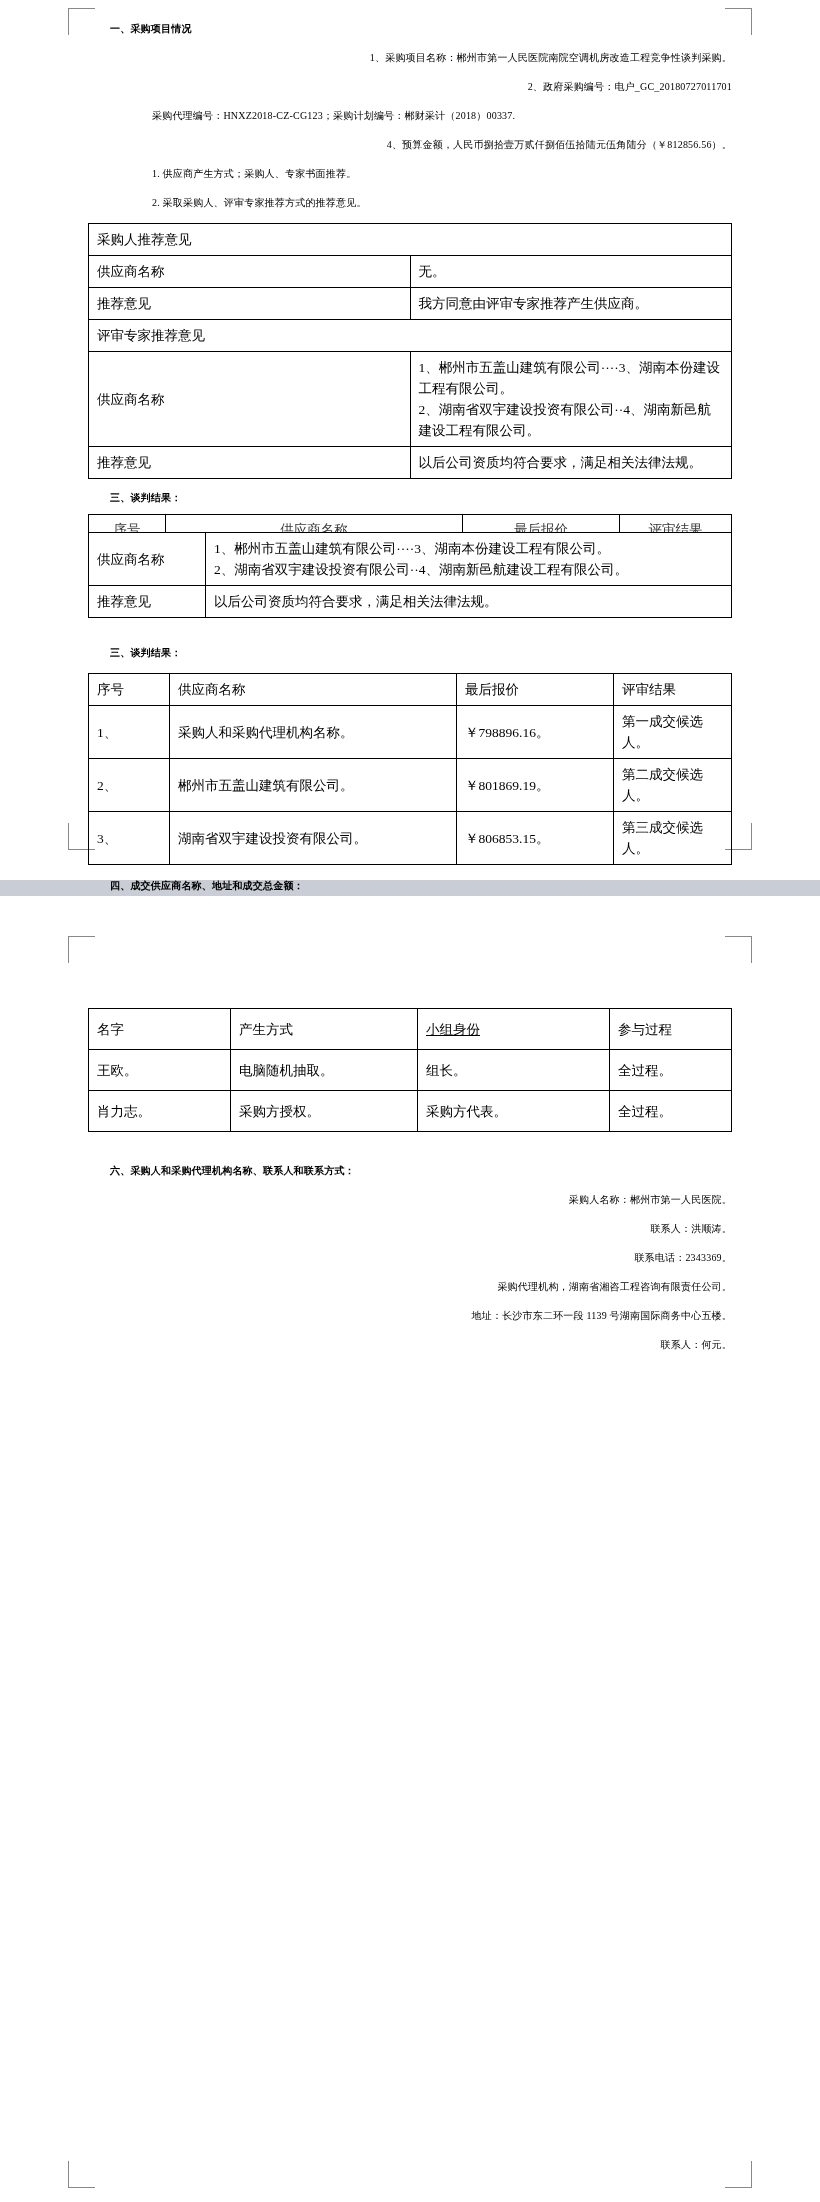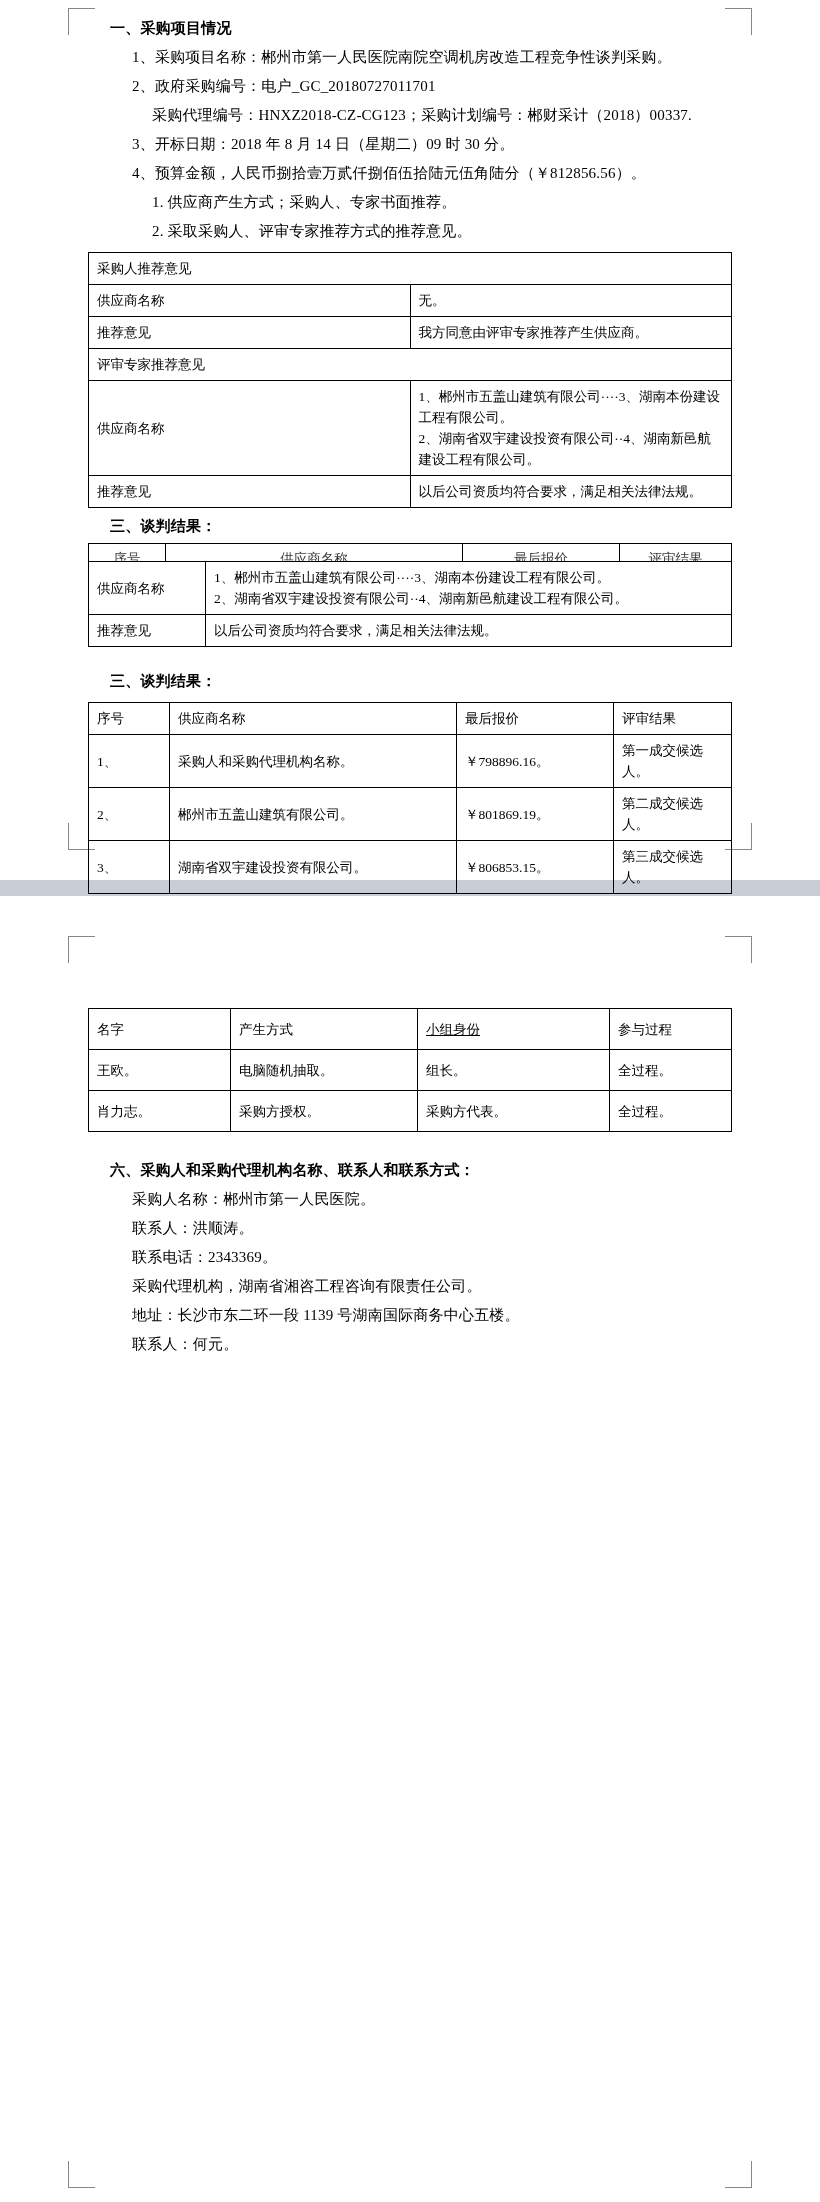"一、采购项目情况" .line { font-size: 15px -> 10px }
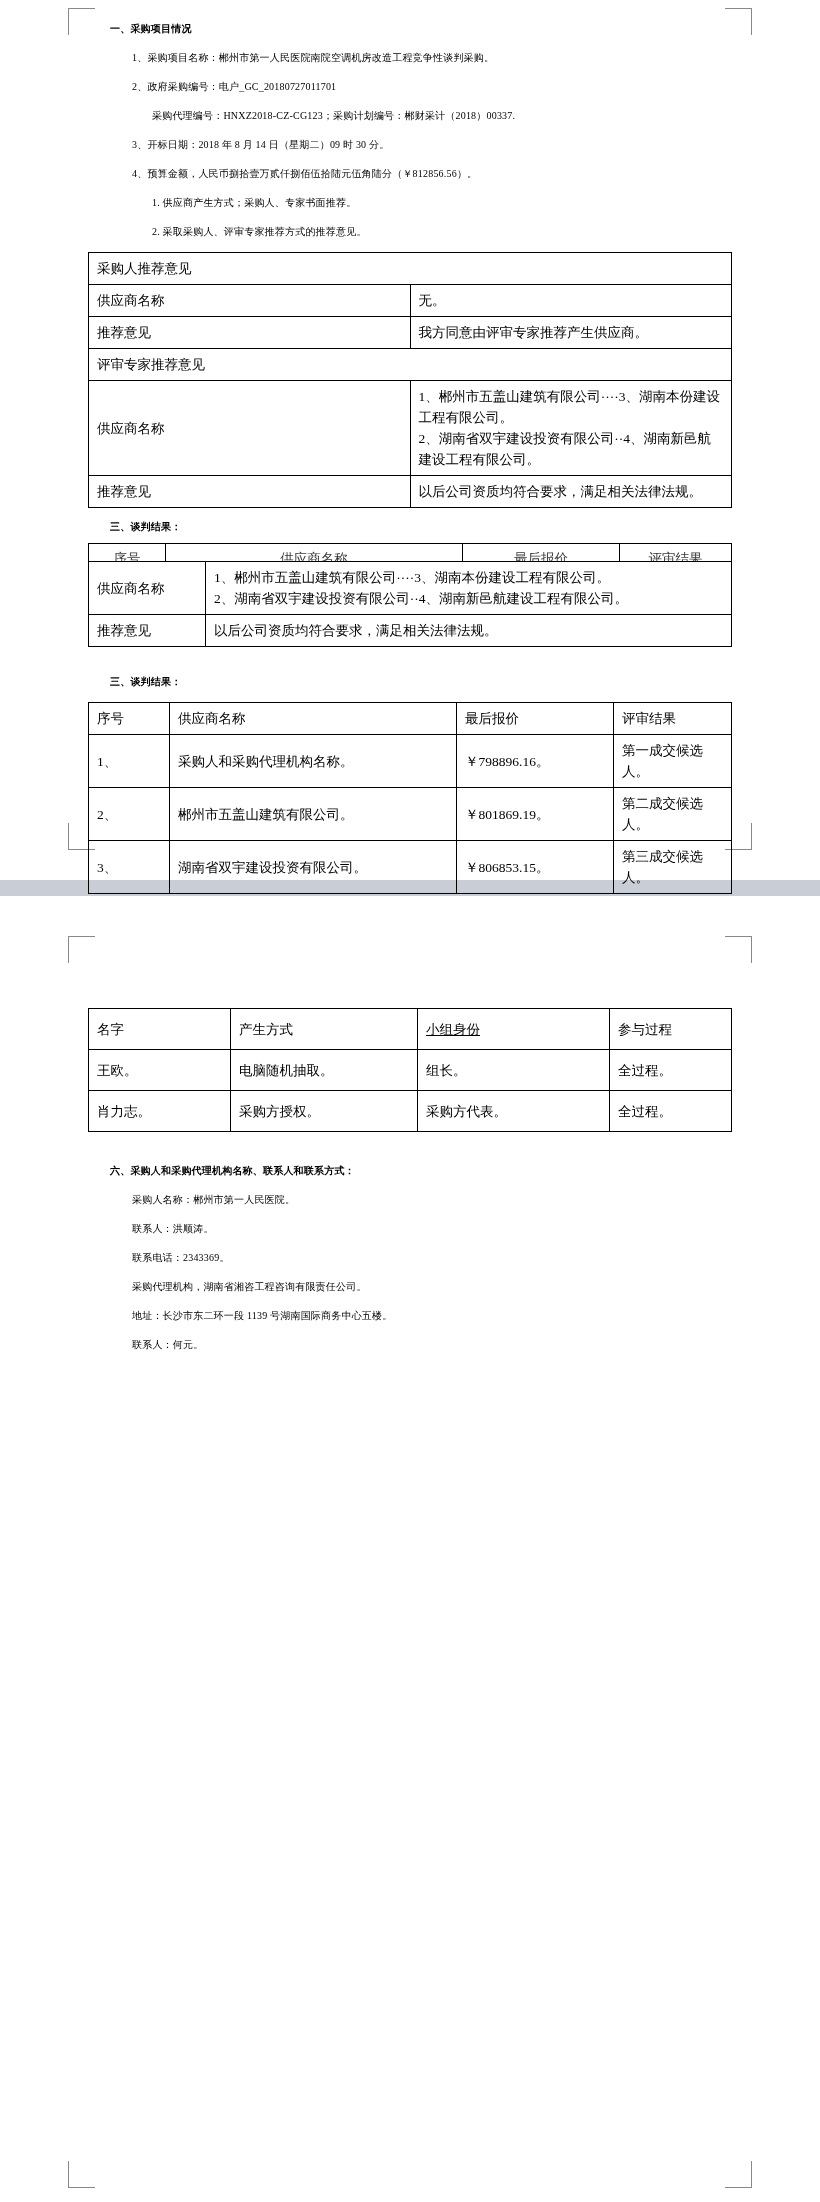"1、采购项目名称：郴州市第一人民医院南院空调机房改造工程竞争性谈判采购。" .ind-2 { text-align: none -> right }
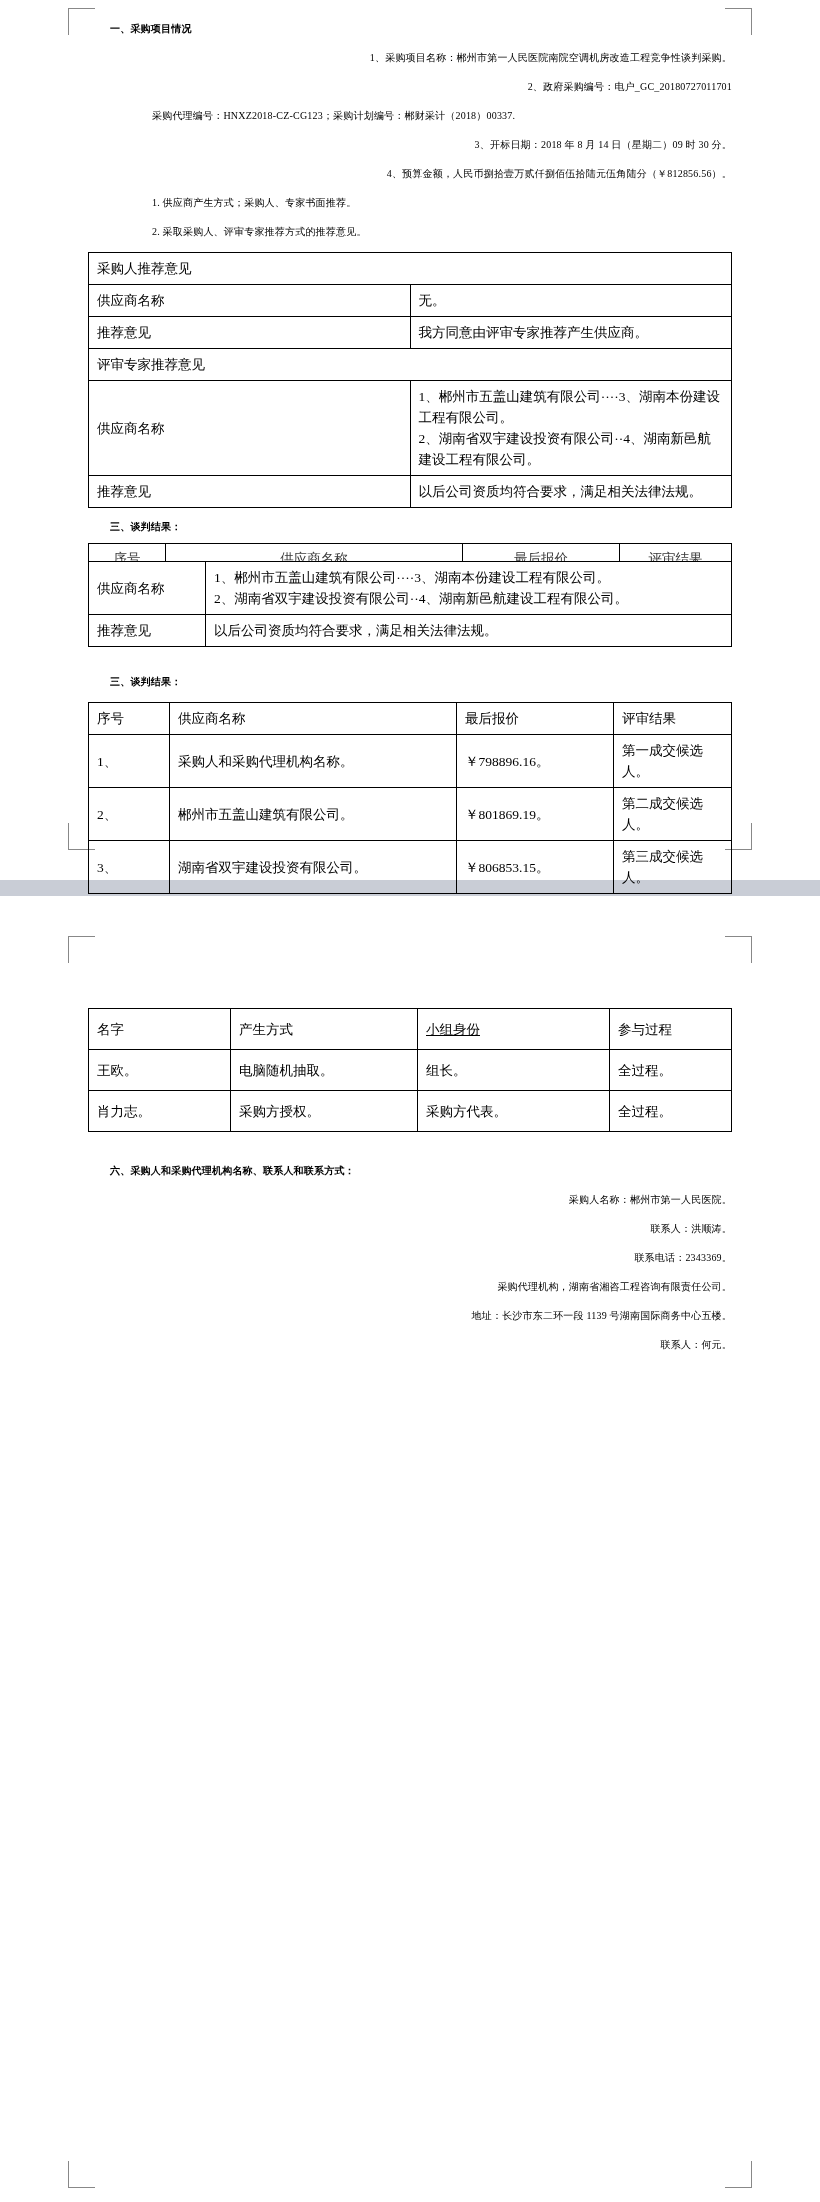"3、开标日期：2018 年 8 月 14" div.line { html: <div>3、开标日期：2018 年 8 月 14 日（星期二）09 时 30 分。</div> -> none }
